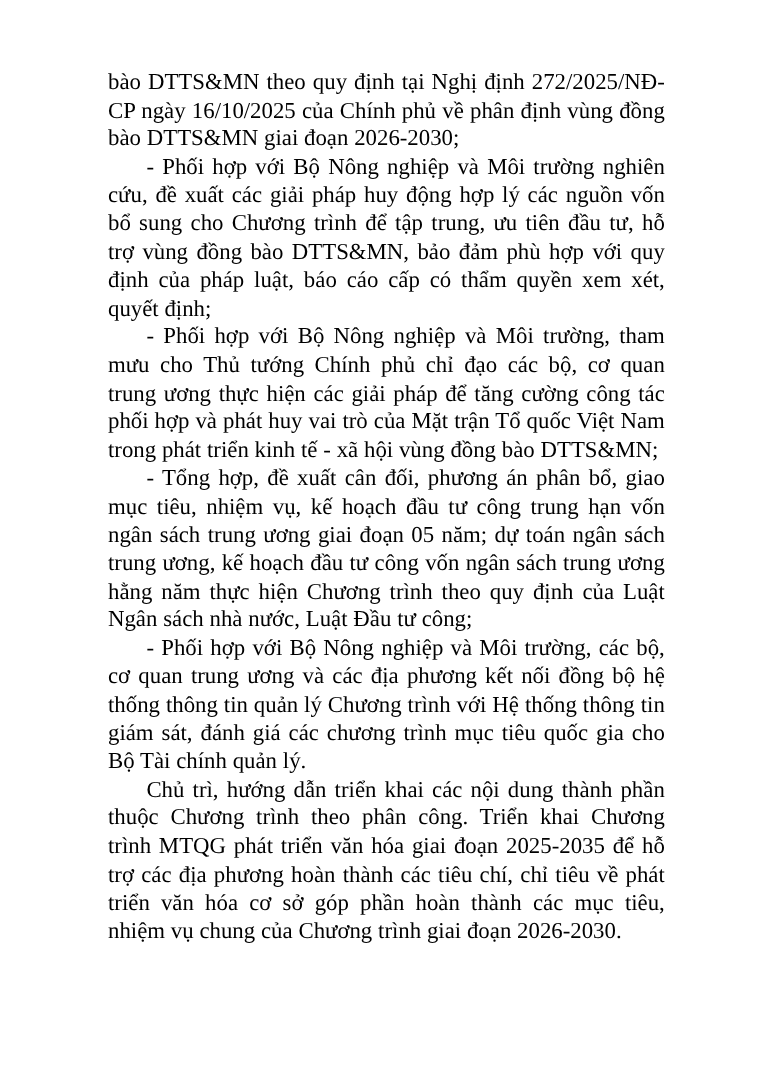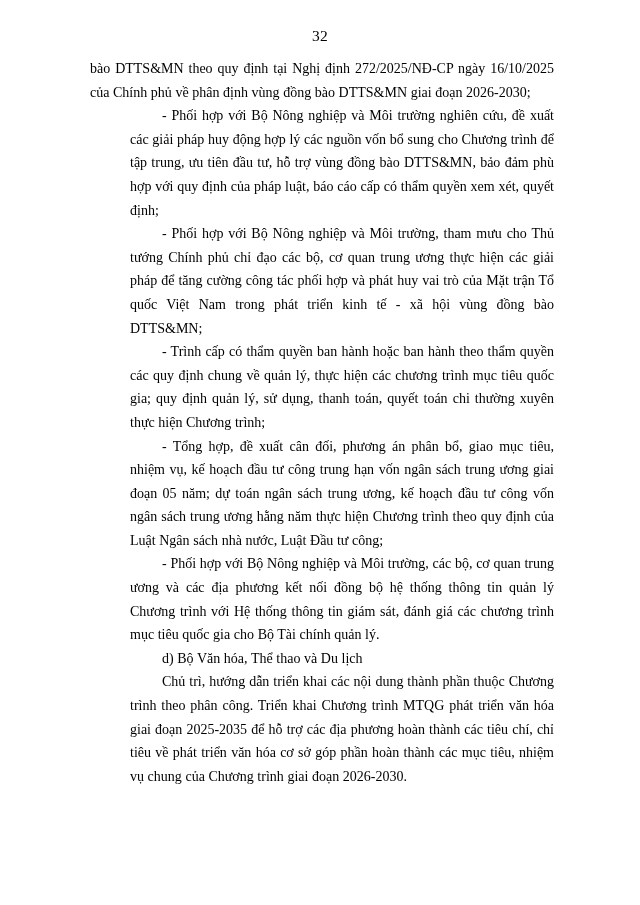"32" div.page-number { html: <div>32</div> -> none }
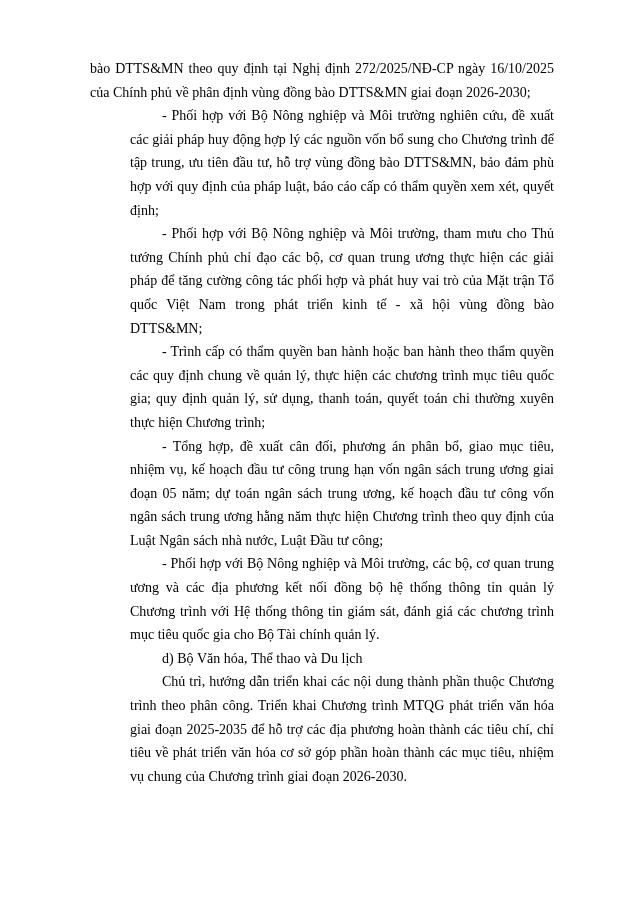"bào DTTS&MN theo quy định" p.para { font-size: 14px -> 19px }
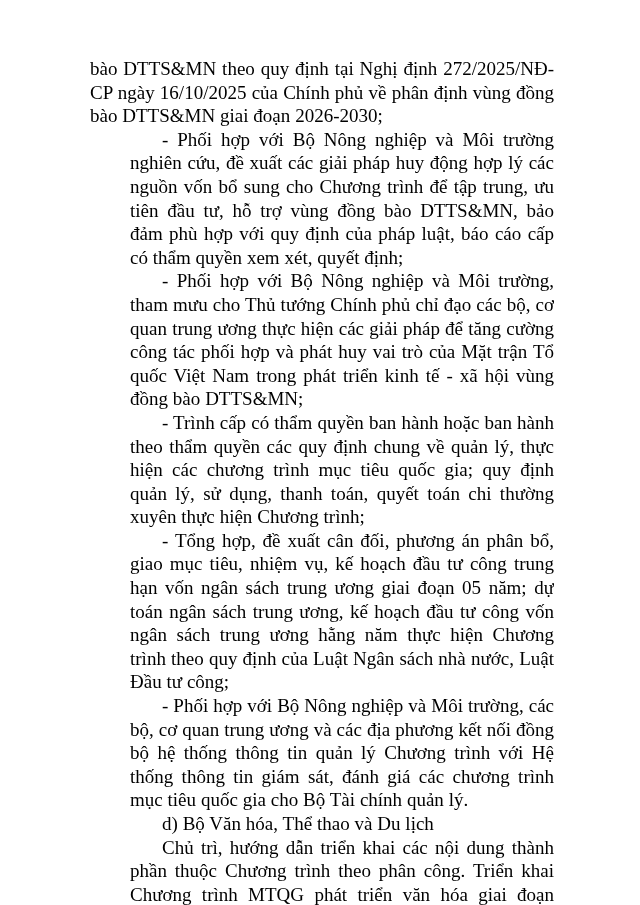"- Phối hợp với Bộ" p.para.indent { margin-left: 40px -> none }
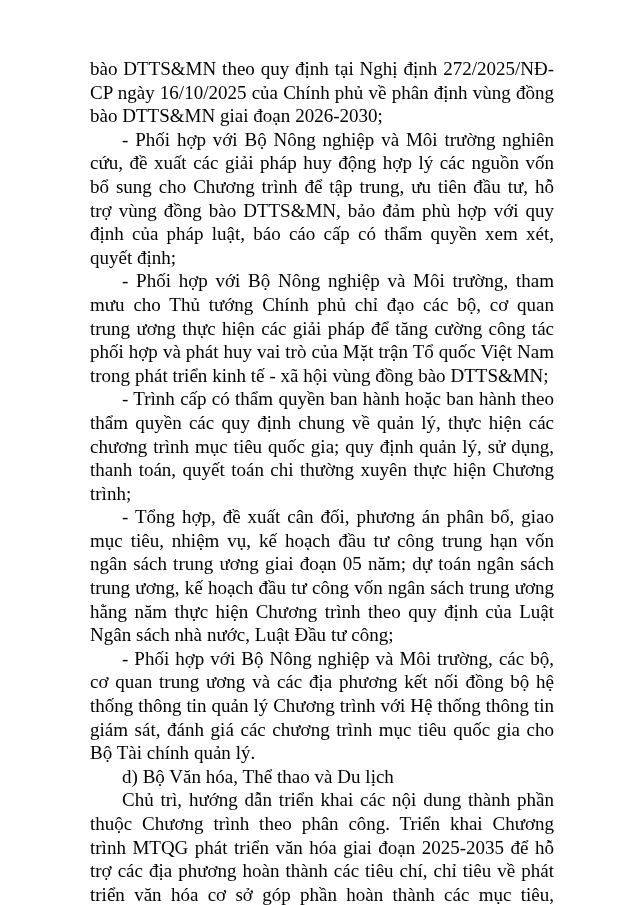"- Trình cấp có thẩm" p.para { html: <p>- Trình cấp có thẩm quyền ban hành hoặc ban hành theo thẩm quyền các quy định chung về quản lý, thực hiện các chương trình mục tiêu quốc gia; quy định quản lý, sử dụng, thanh toán, quyết toán chi thường xuyên thực hiện Chương trình;</p> -> none }
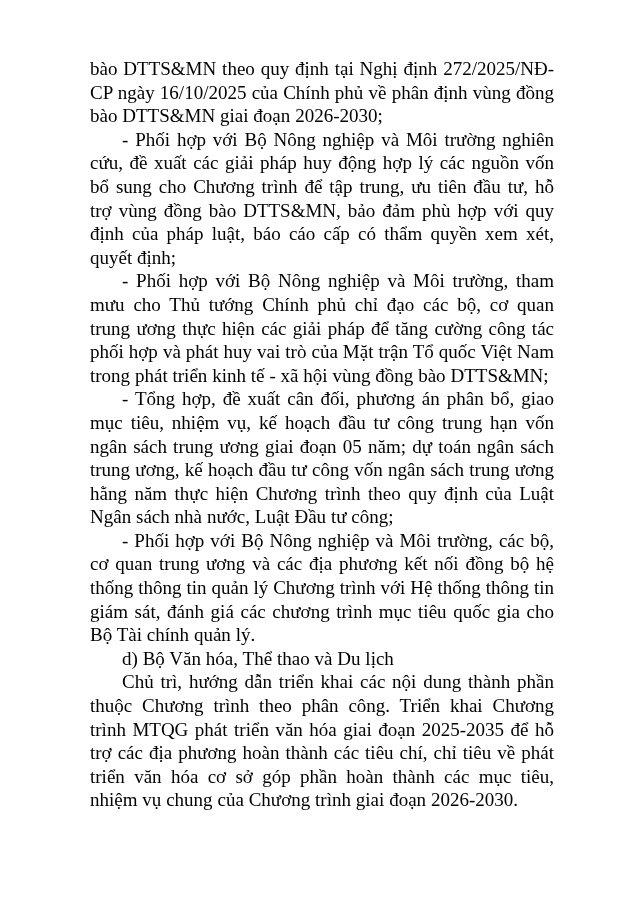"d) Bộ Văn hóa, Thể" p.para { html: <p>d) Bộ Văn hóa, Thể thao và Du lịch</p> -> none }
